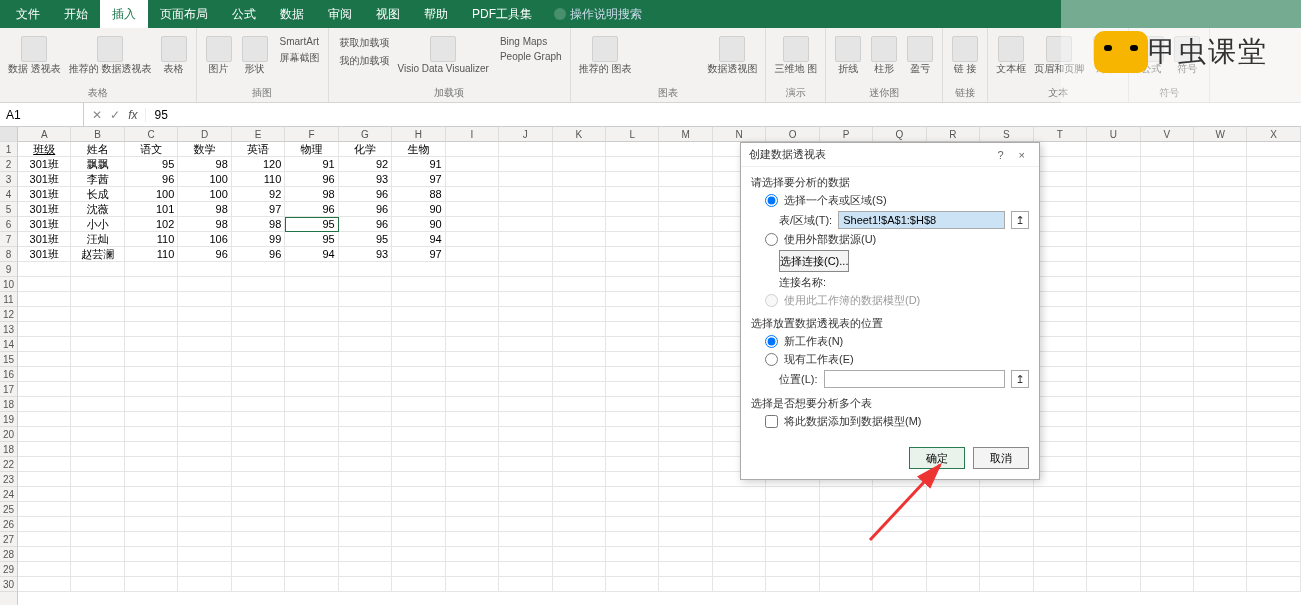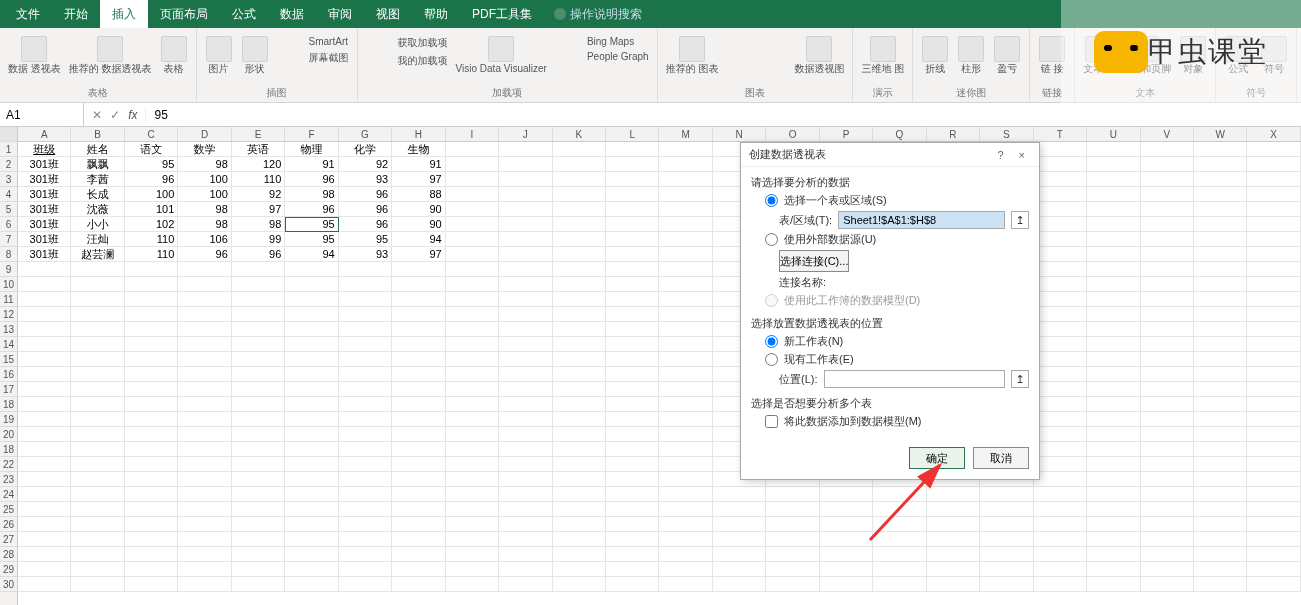"SmartArt" .rsmall { margin-left: 29px -> none }
